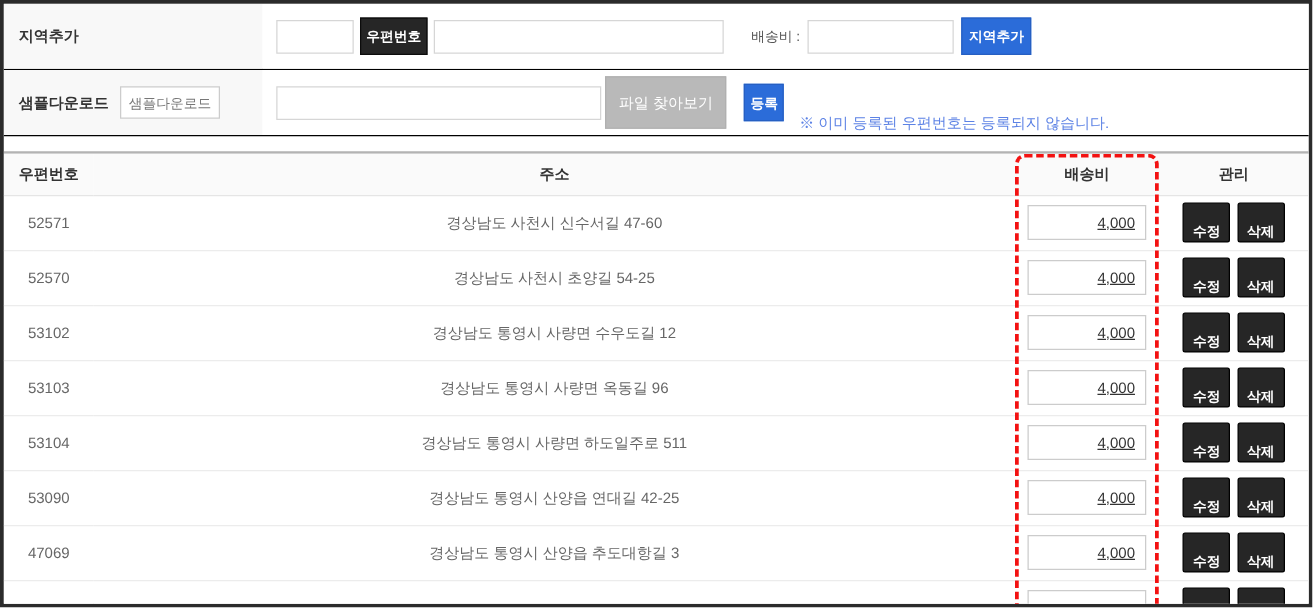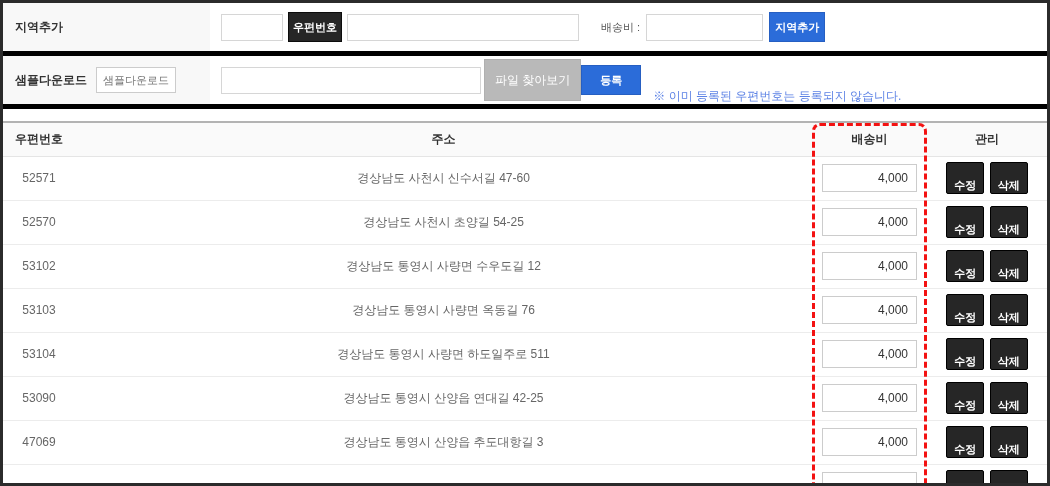"지역추가" .form-row { border-bottom: 5px solid #000000 -> 1px solid #000000 }
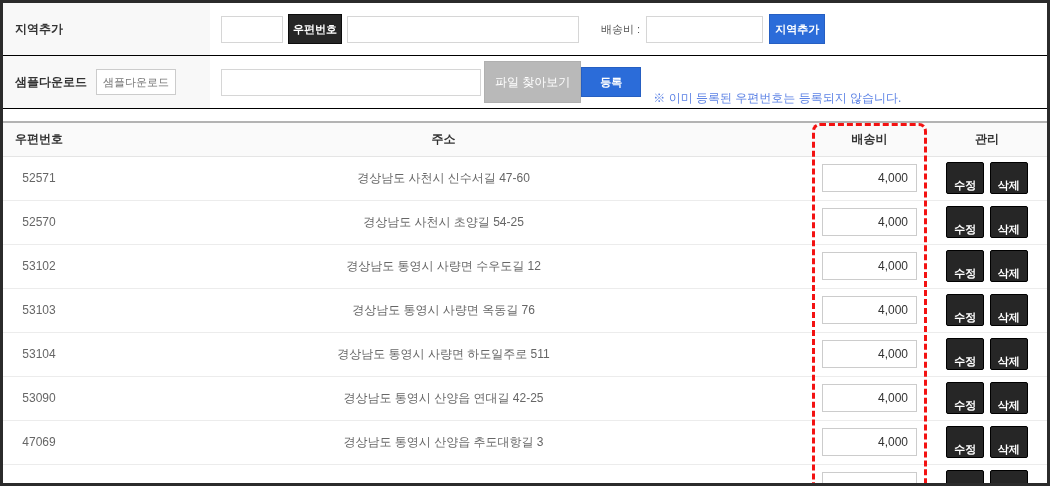"등록" .register-btn { margin-left: 0 -> 14px; padding: 0 18px -> 0 4px }
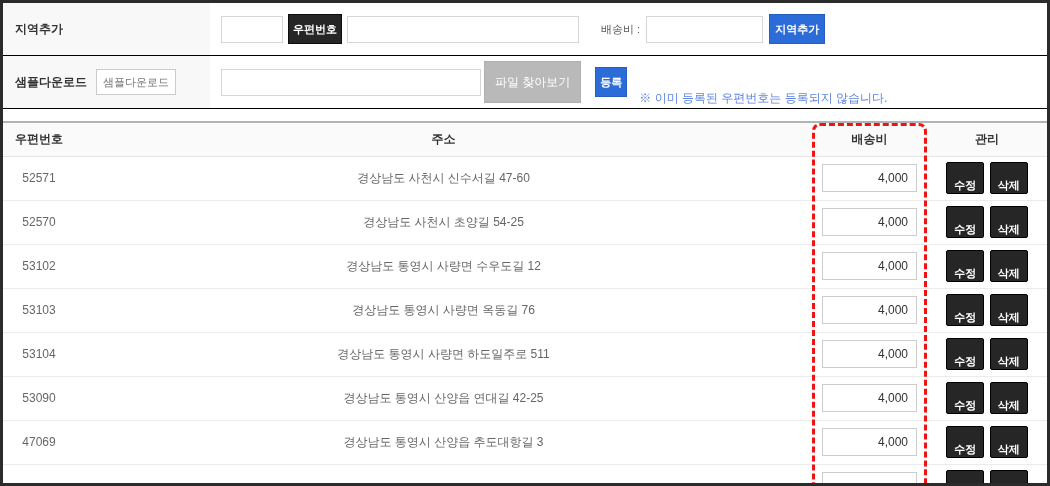"4,000" .fee-input { text-decoration: none -> underline }
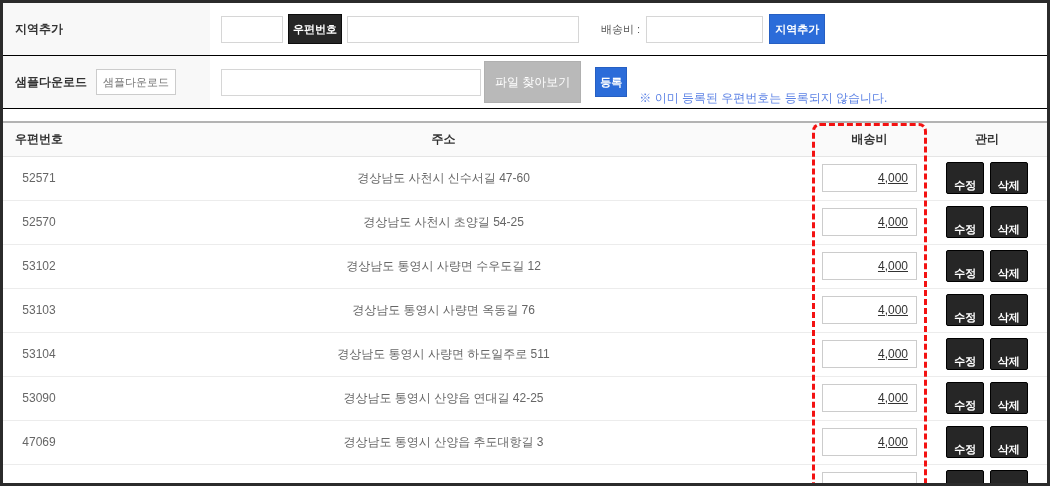"경상남도 통영시 사량면 옥동길 76" td.td-addr { text: 76 -> 96 }
